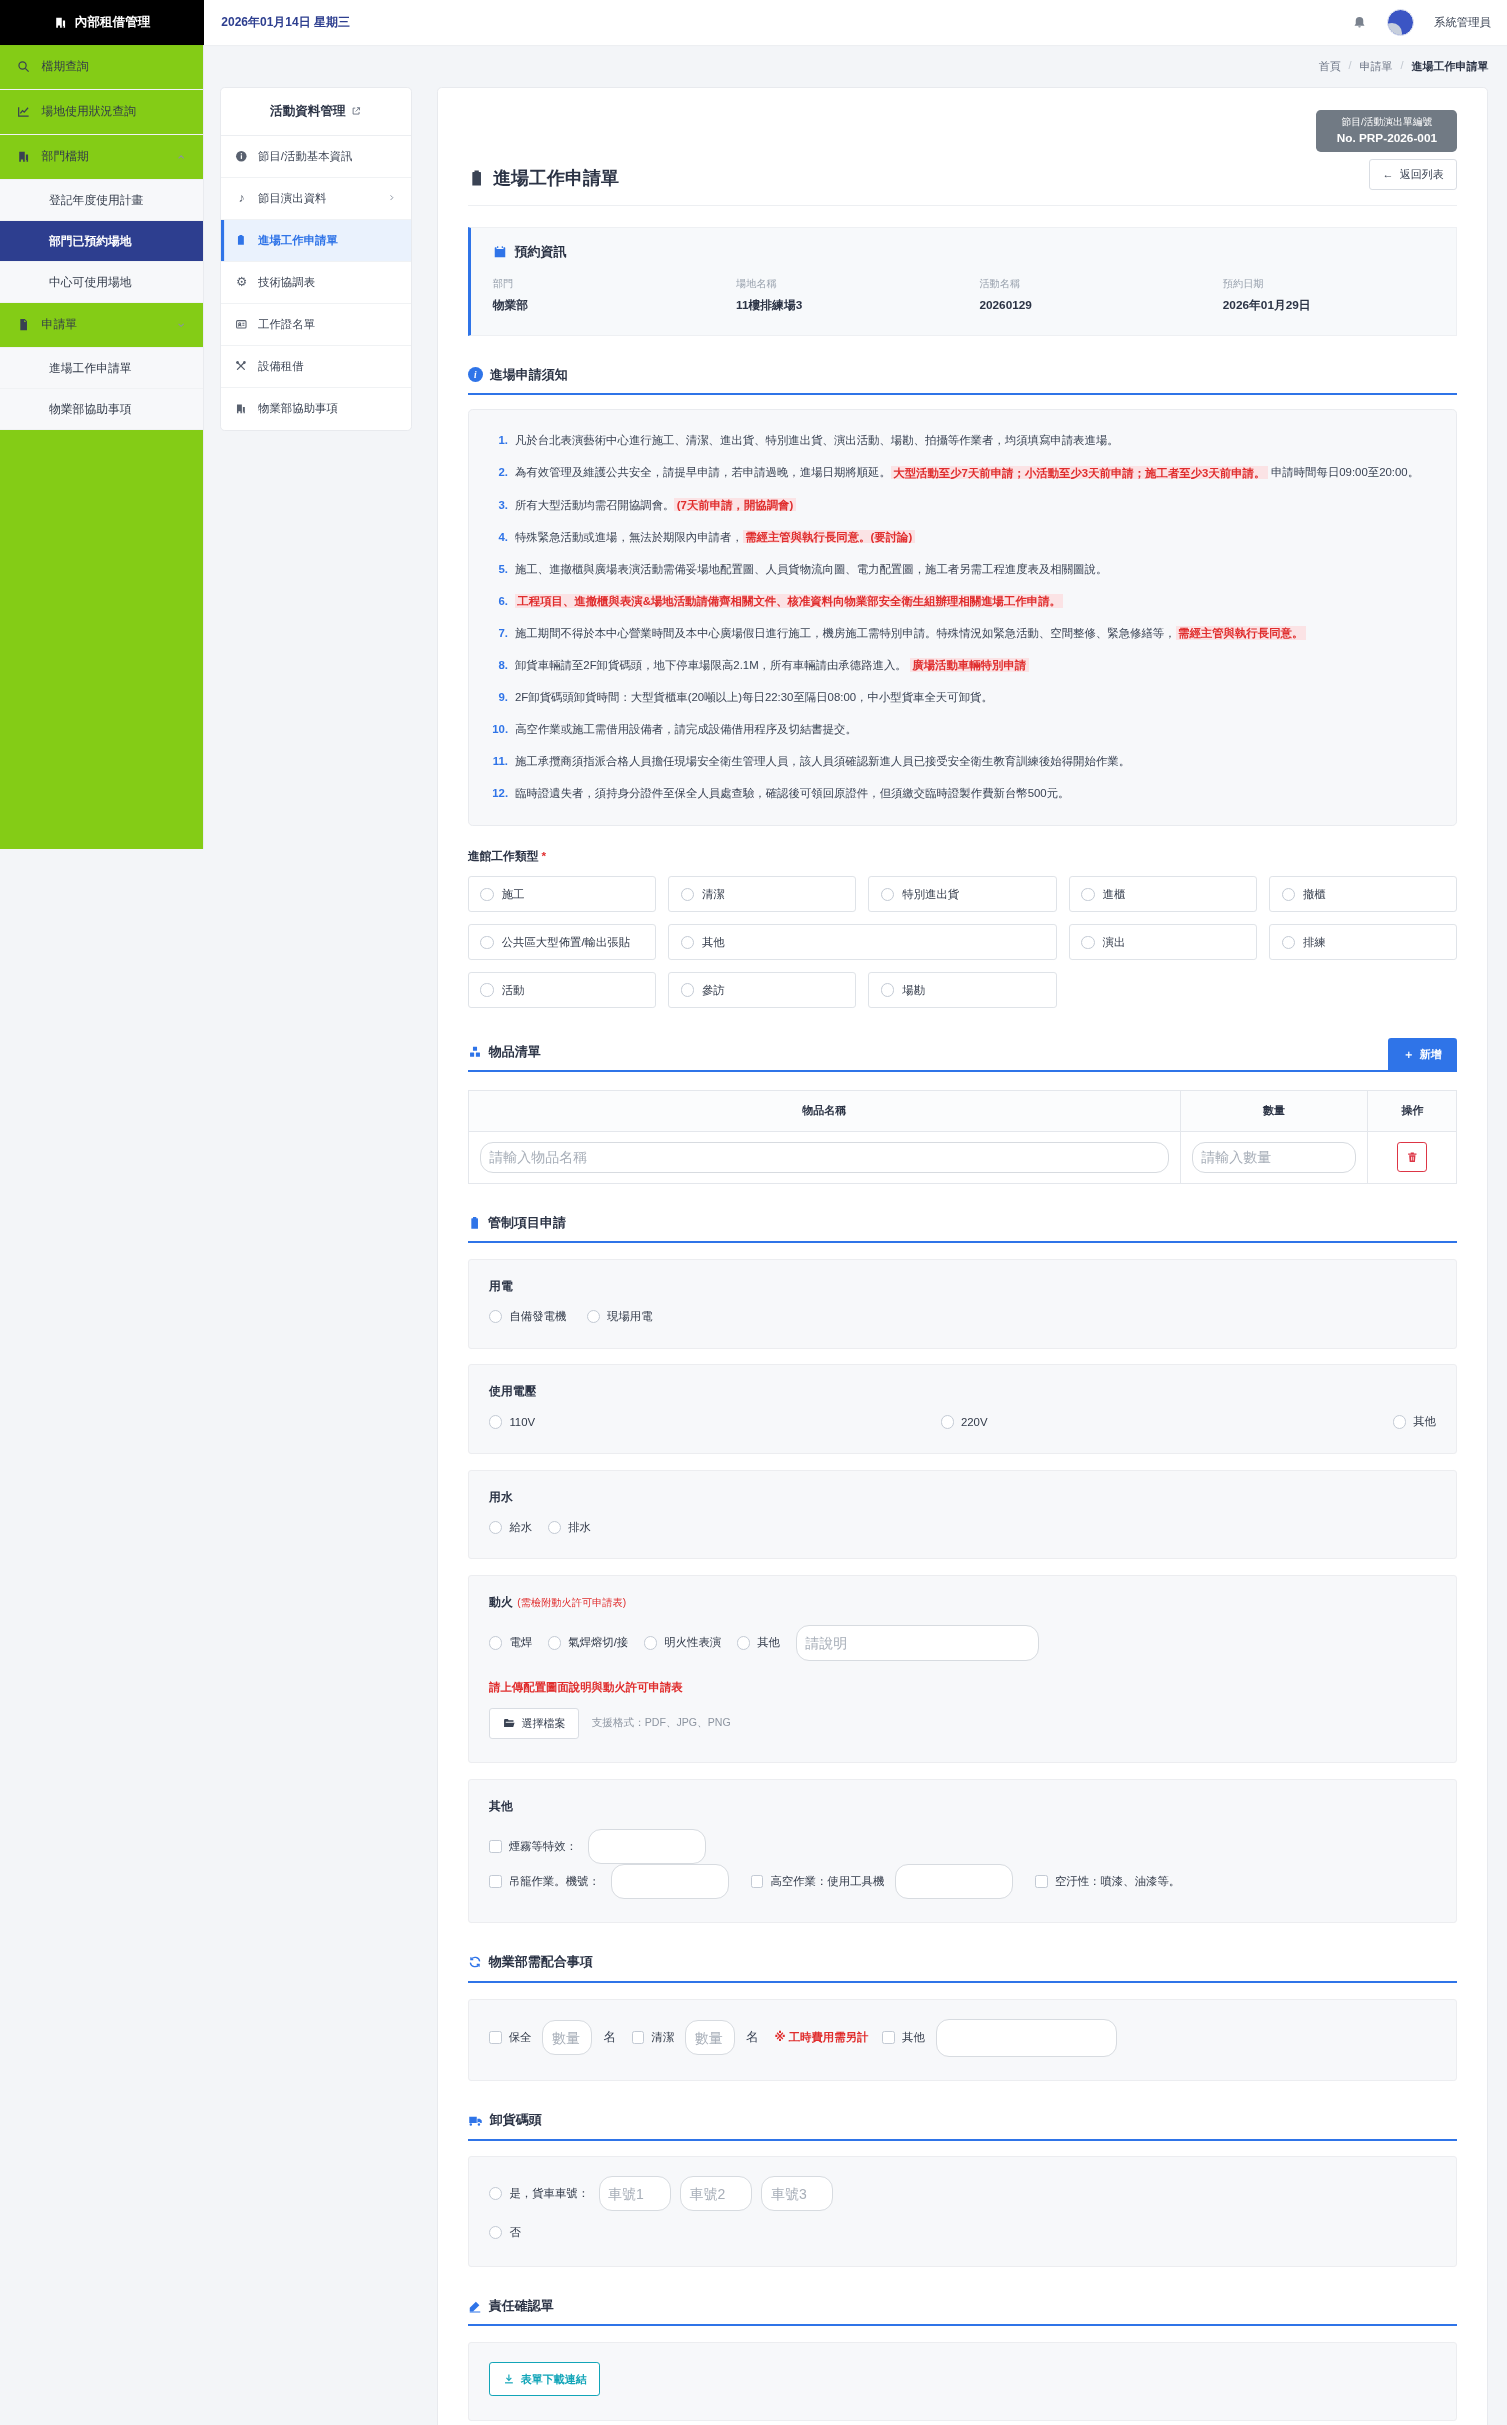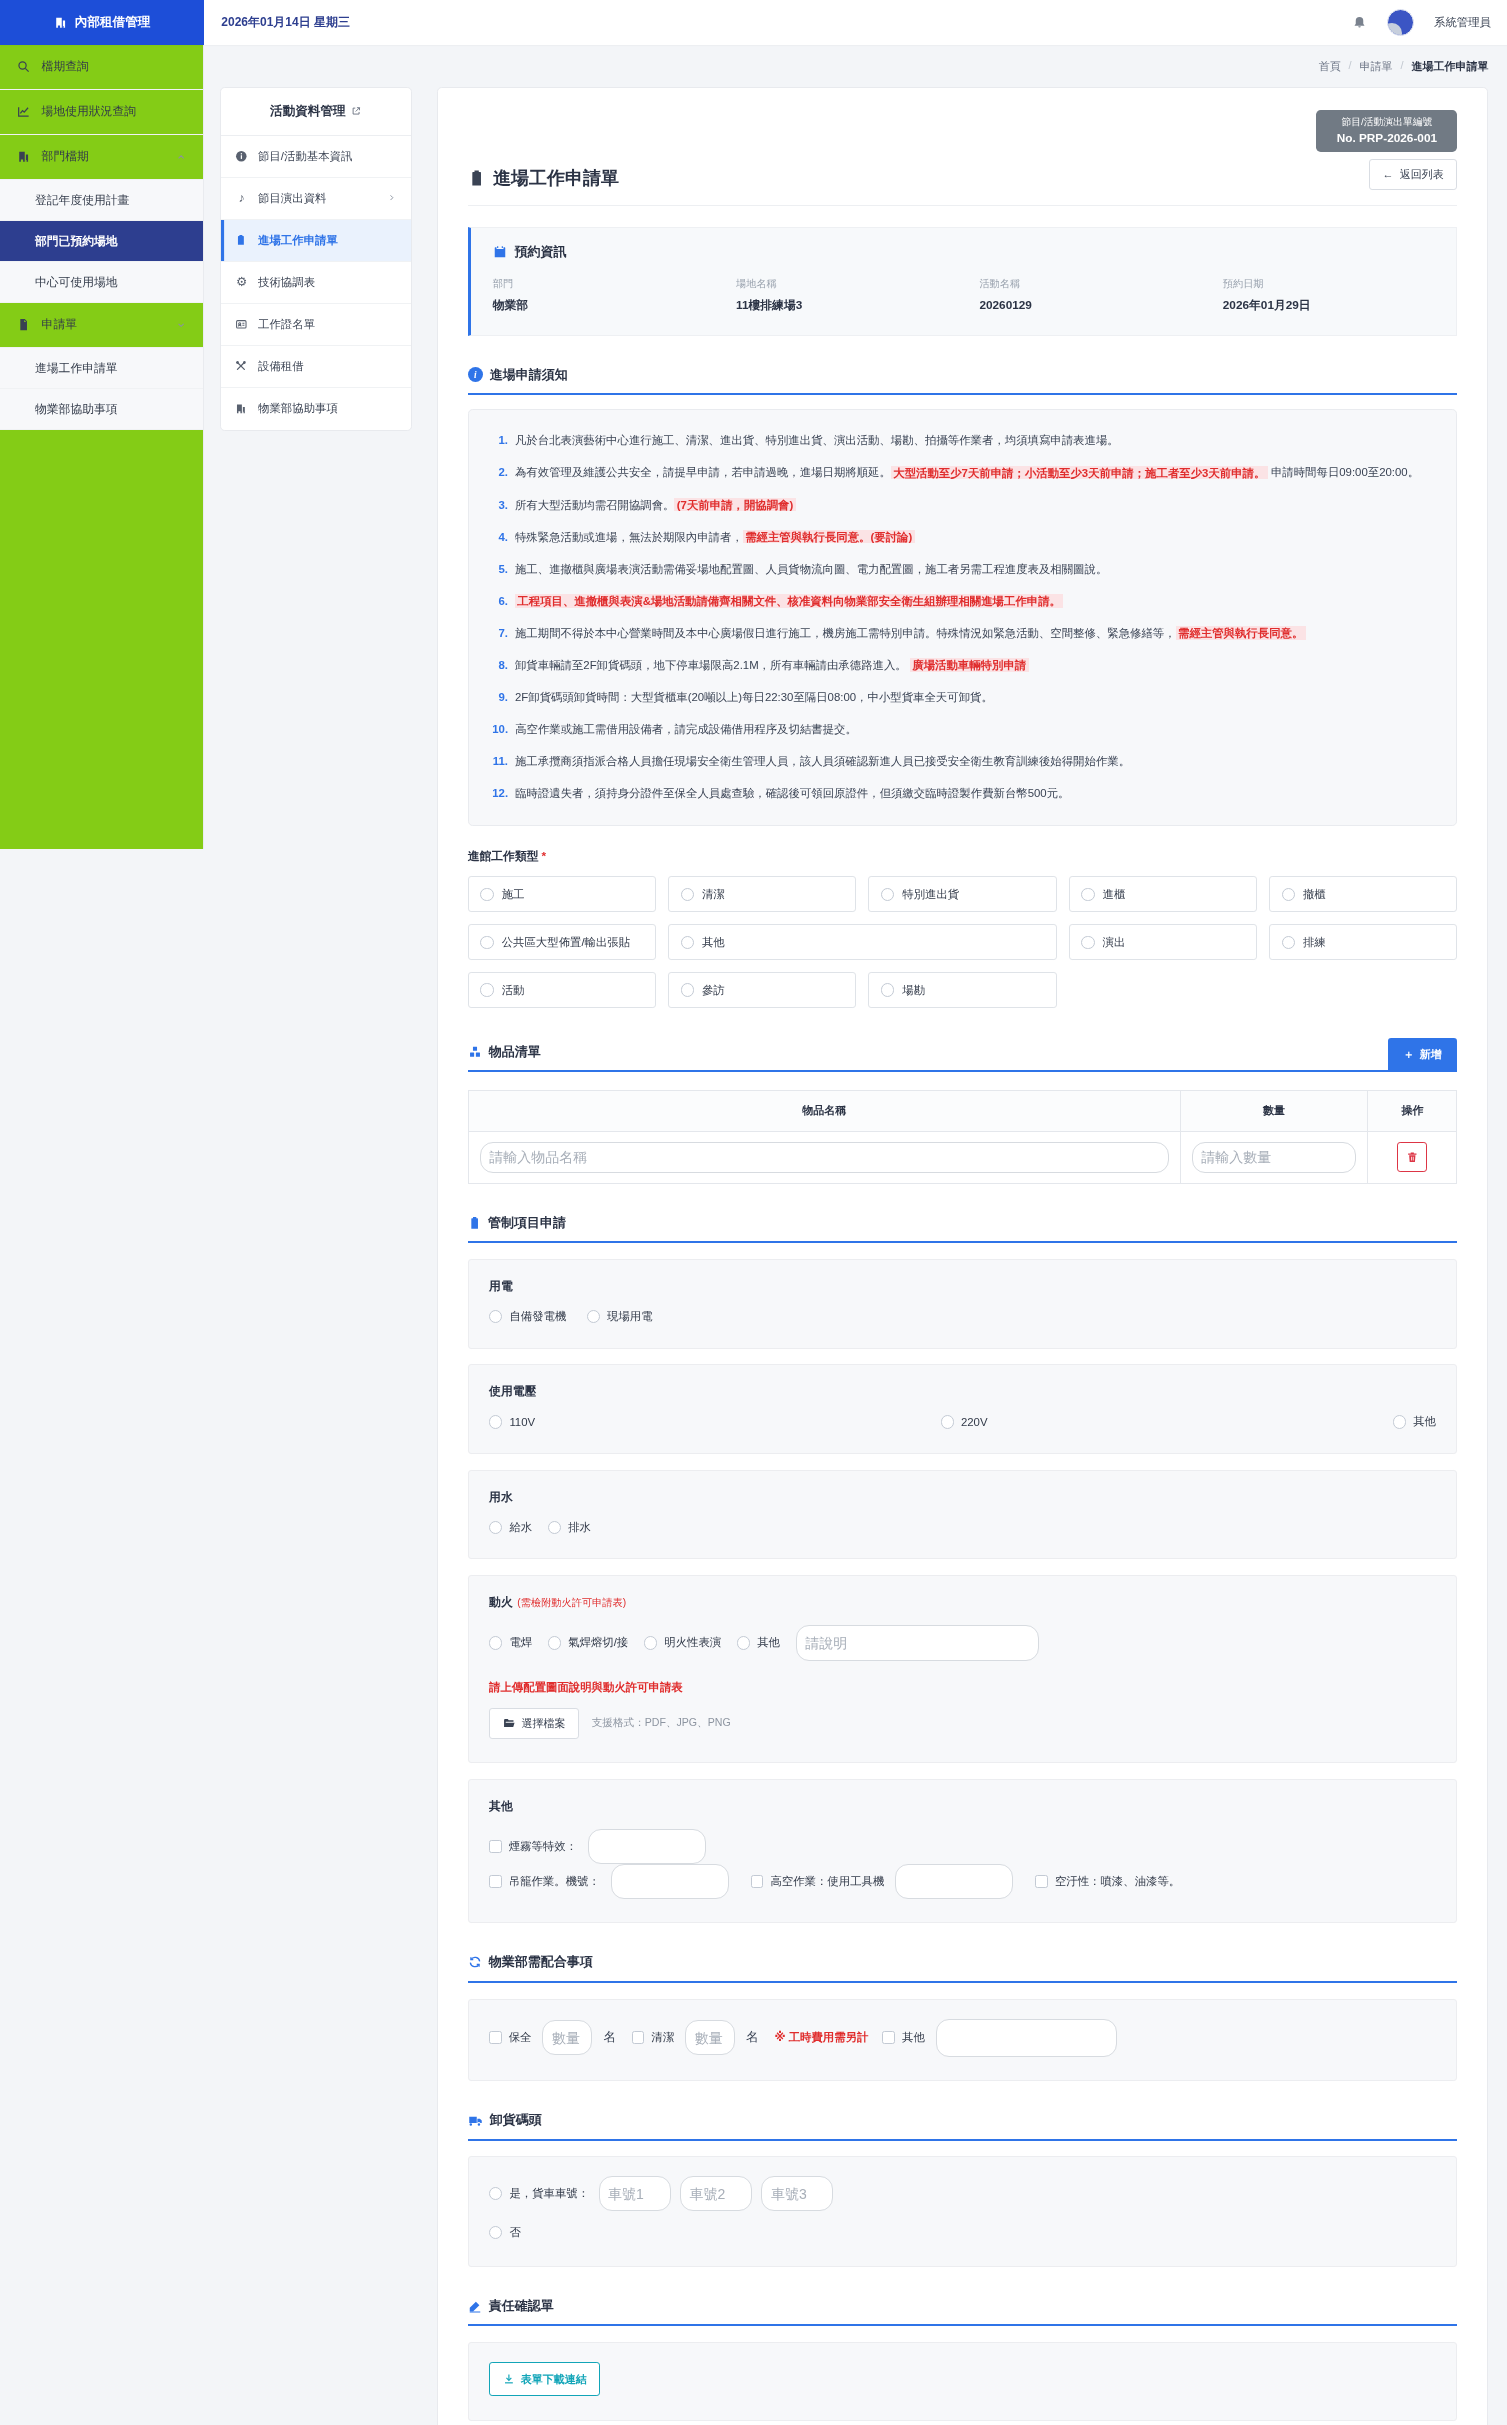"內部租借管理" .brand { background: #1d4ed8 -> #000000 }
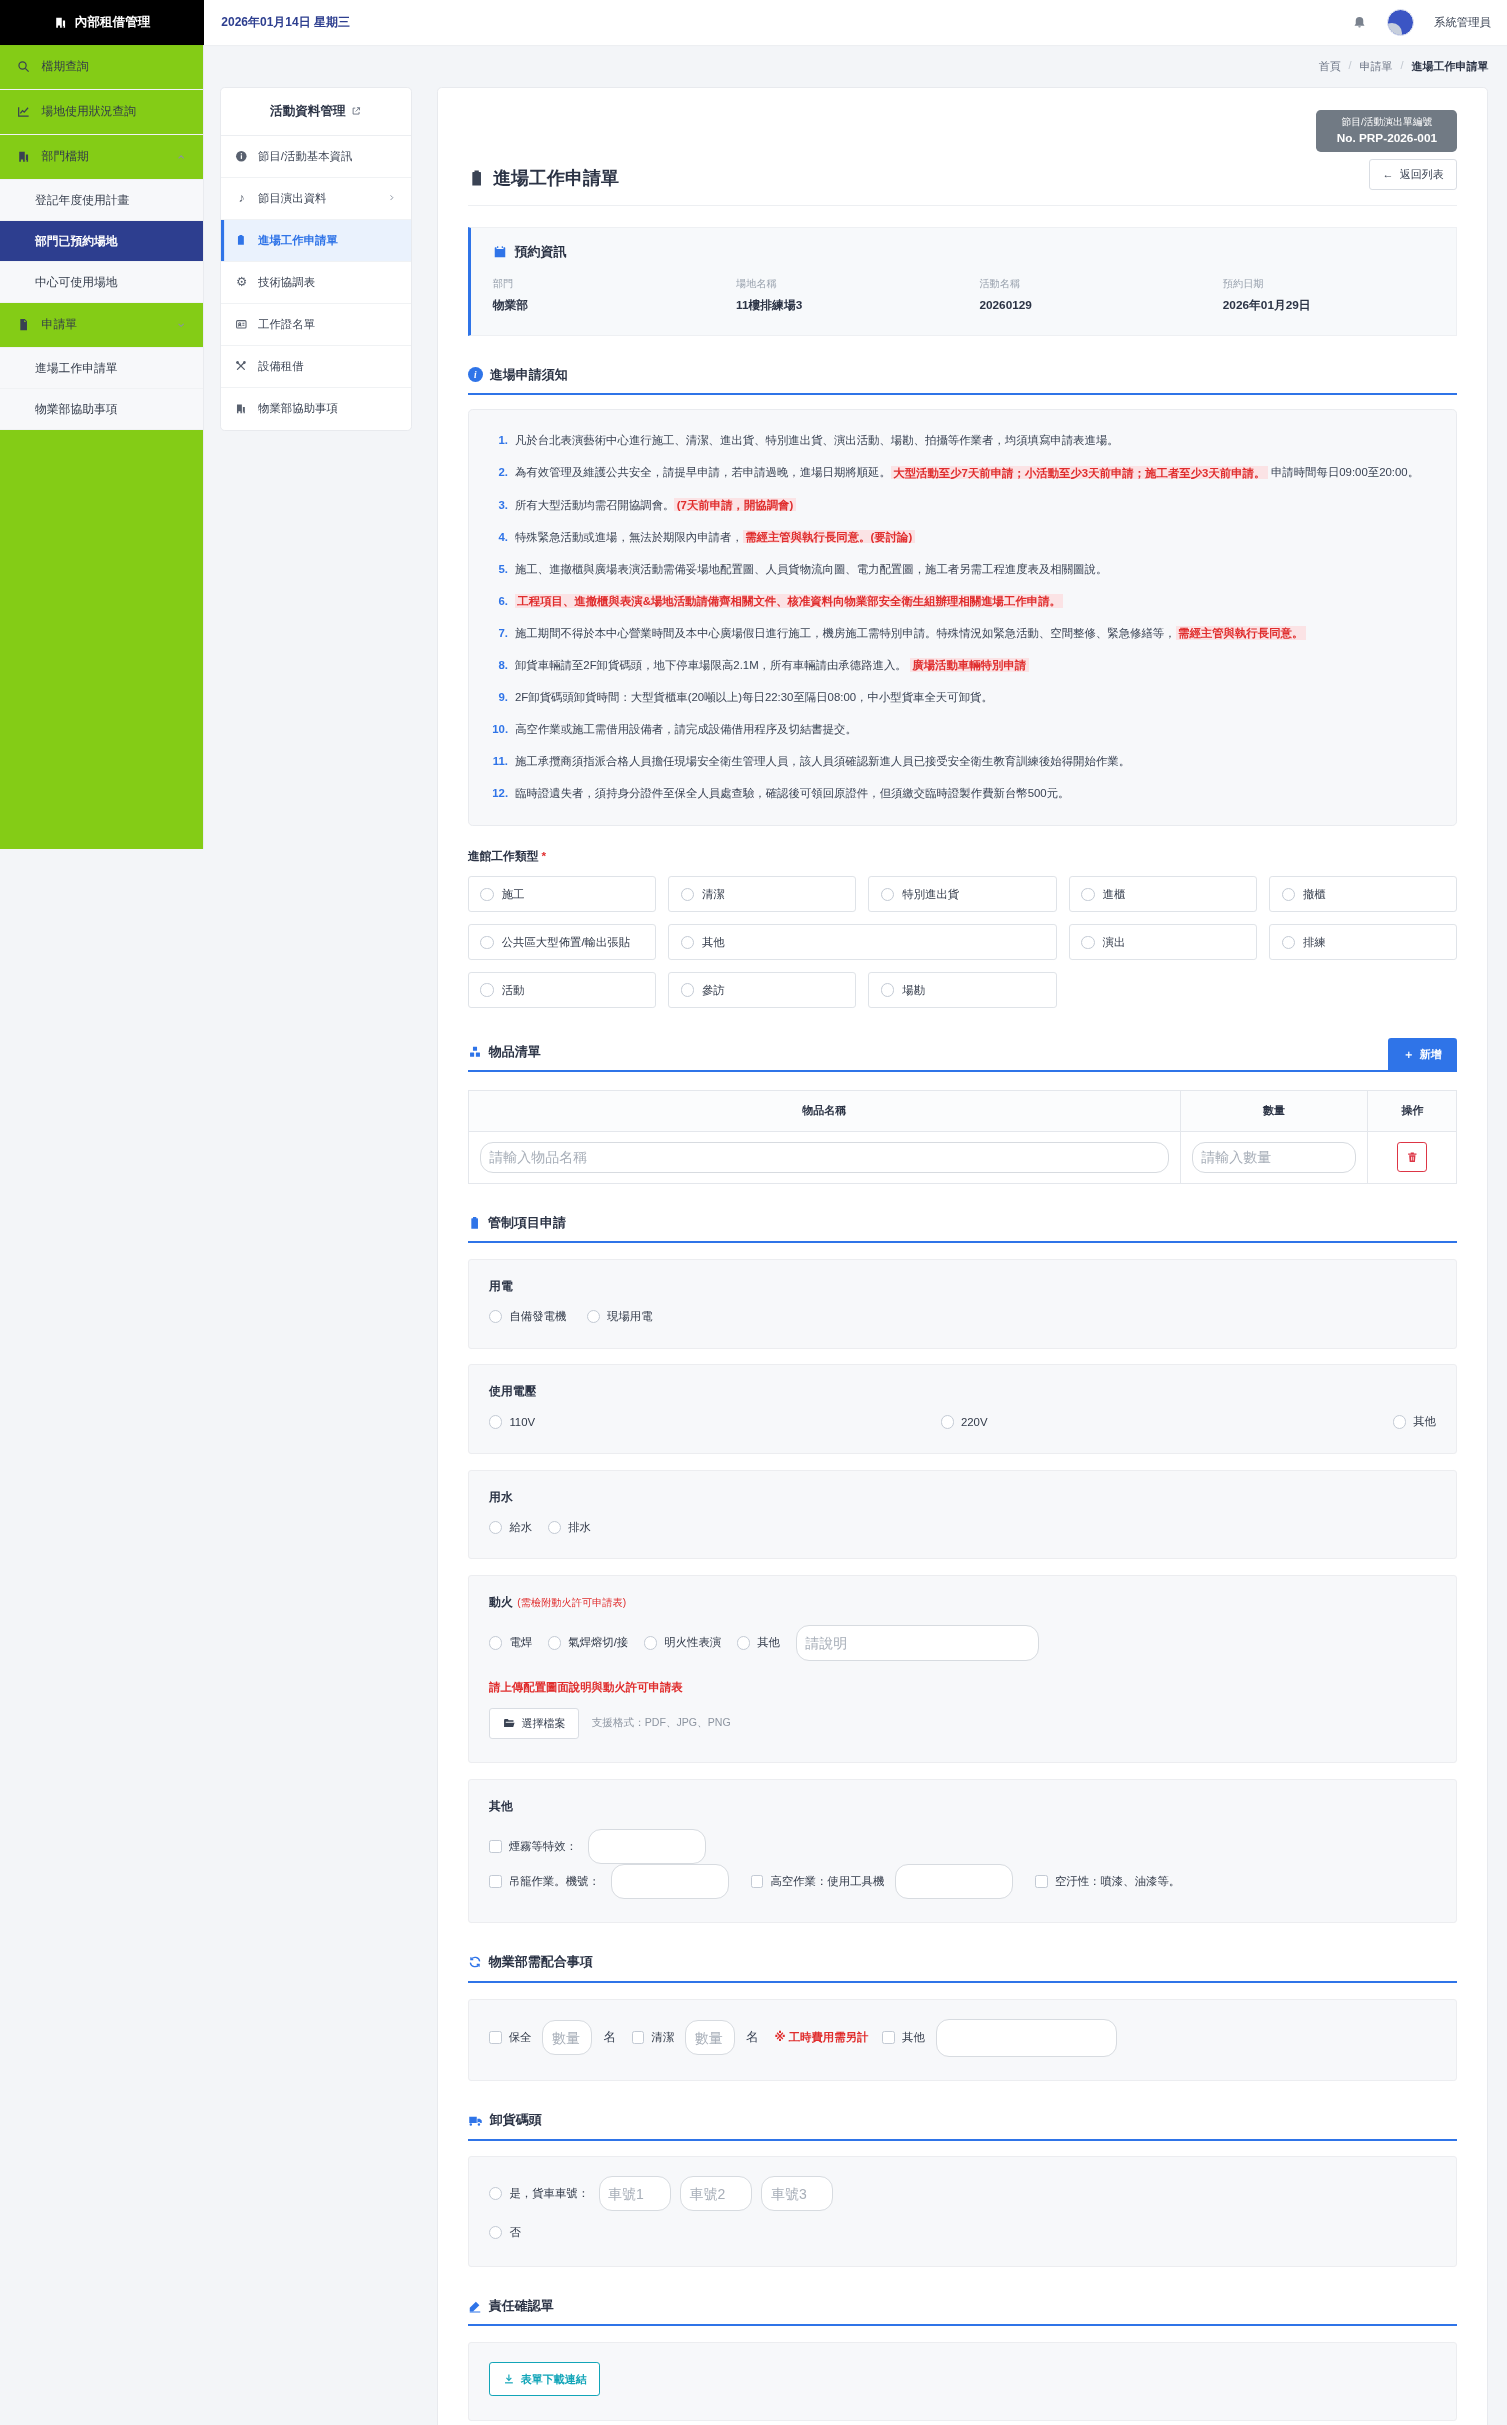"登記年度使用計畫" .side-sub { padding-left: 35px -> 49px }
